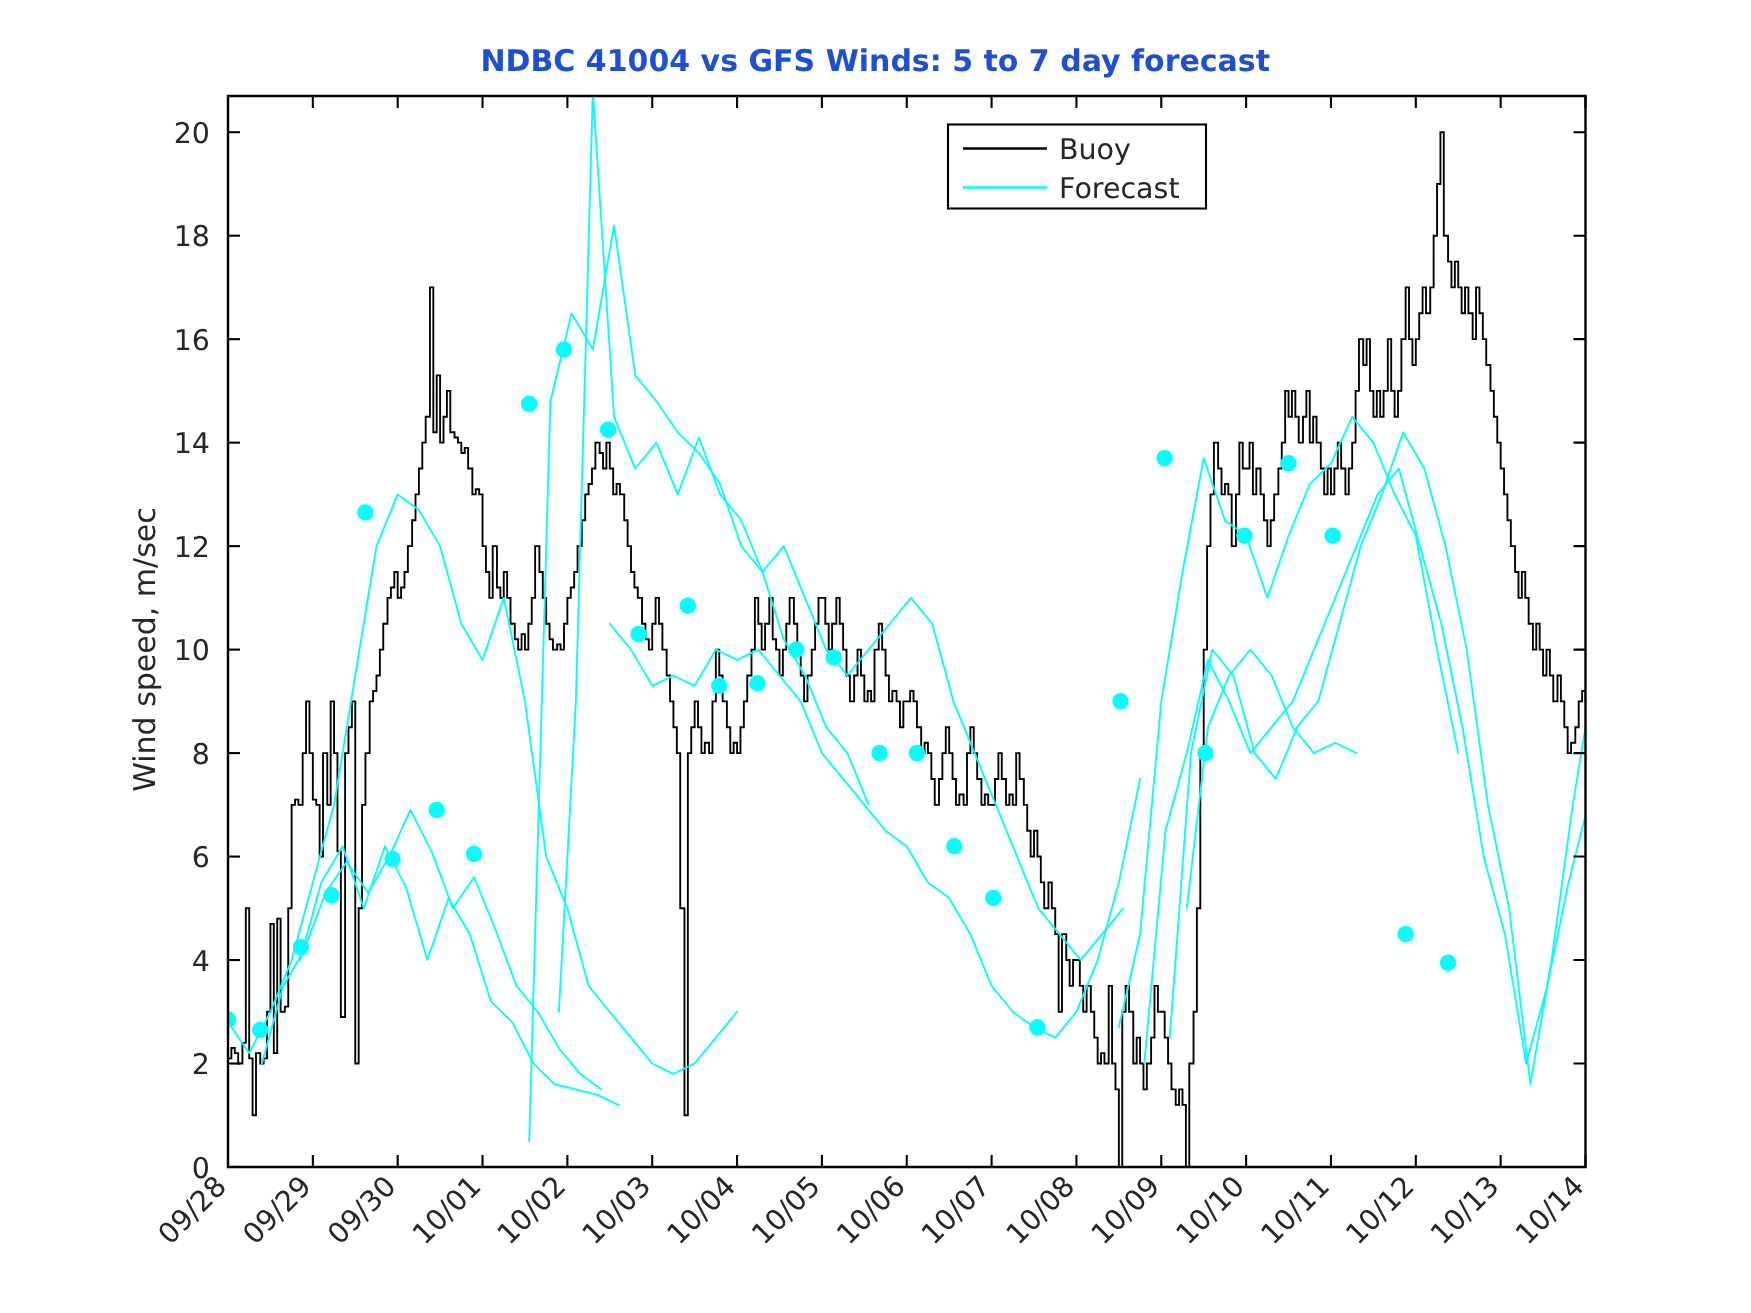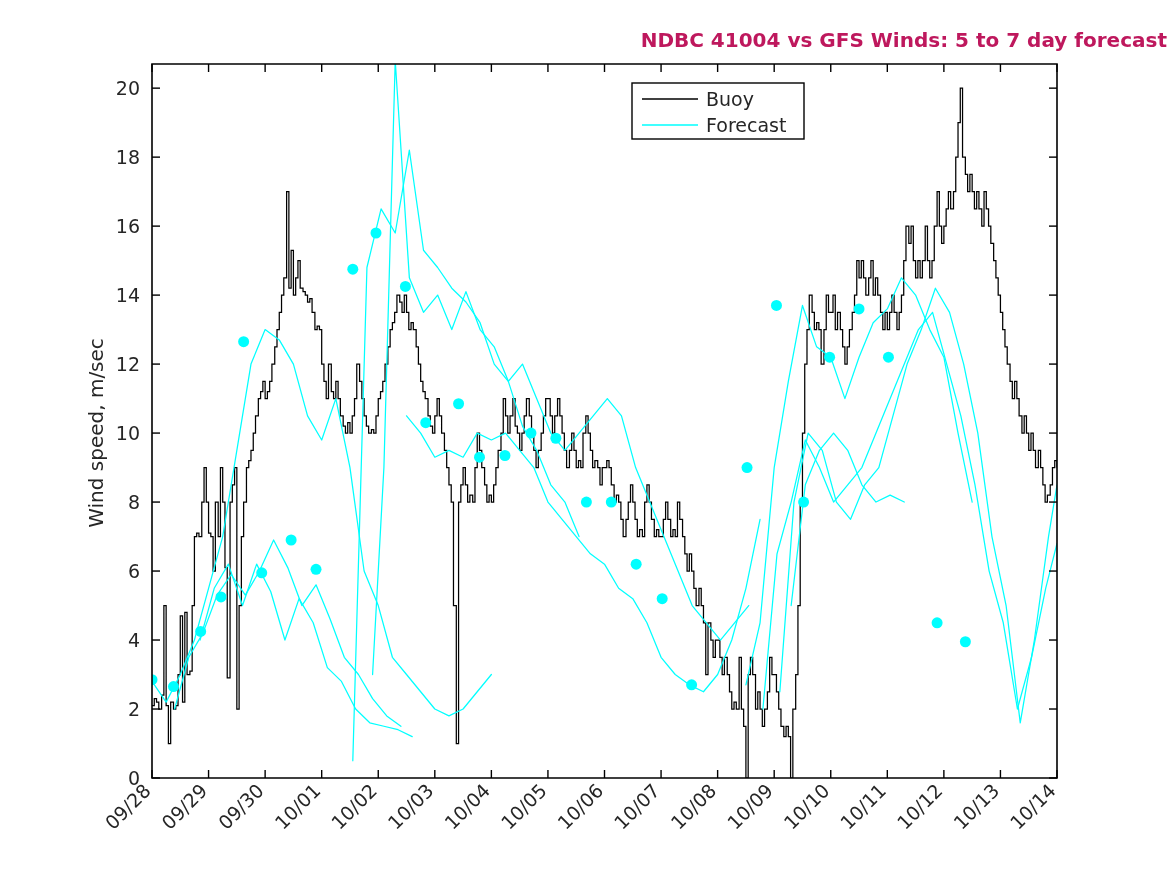"NDBC 41004 vs GFS Winds:" #chart-title { color: #be185d -> #1d4ed8; text-align: right -> center }
